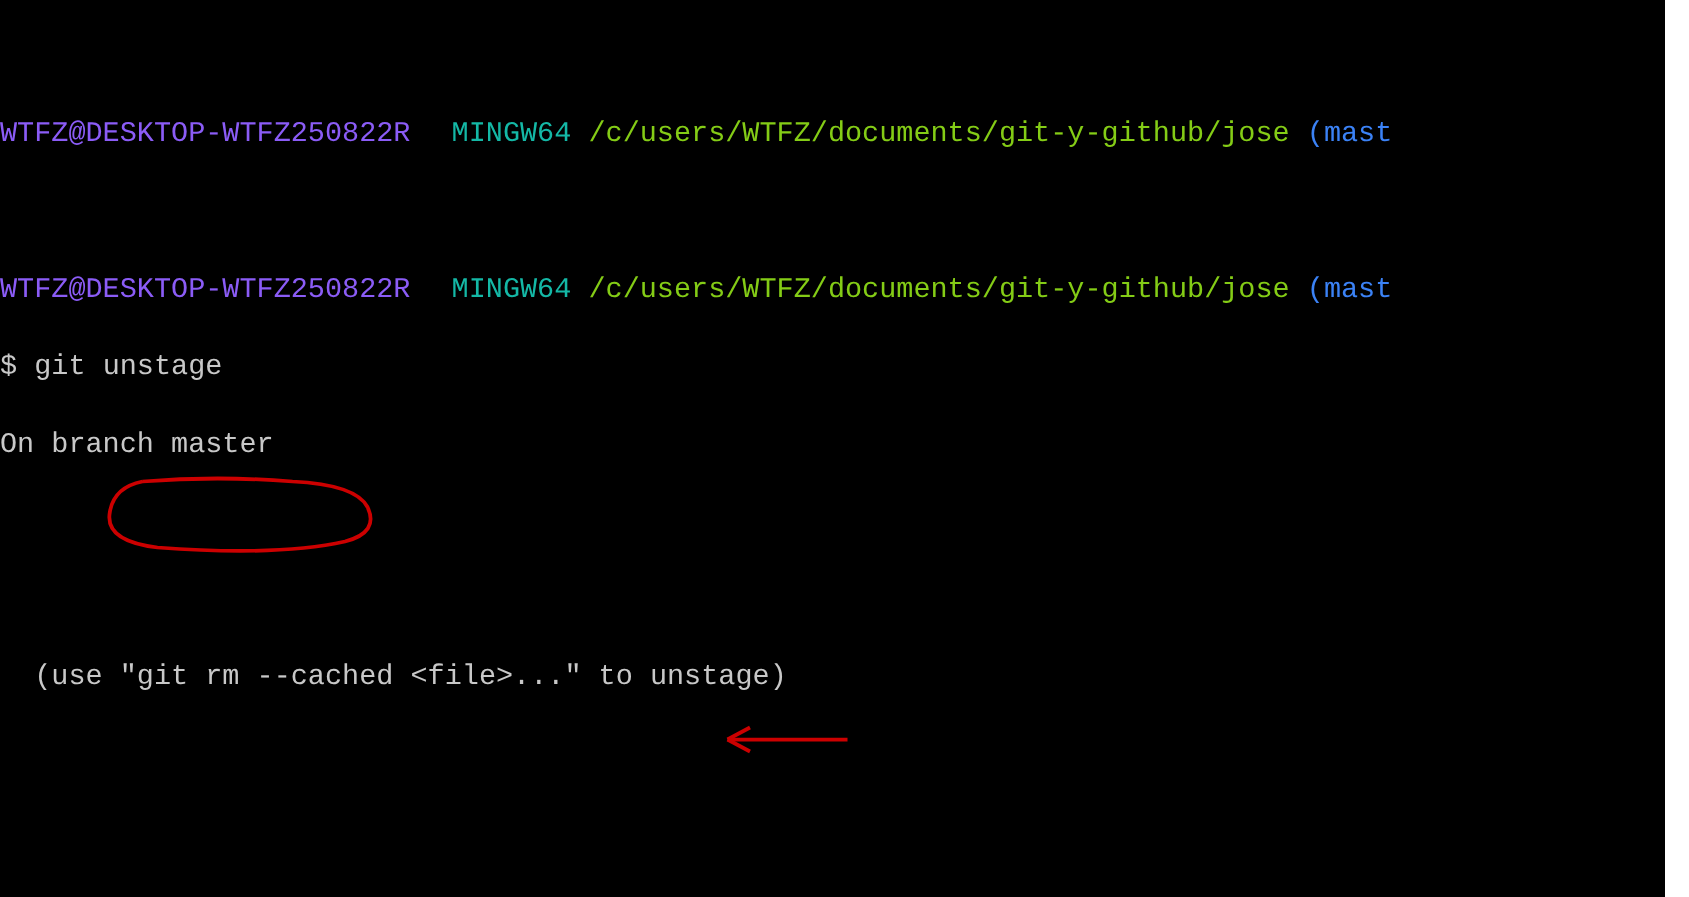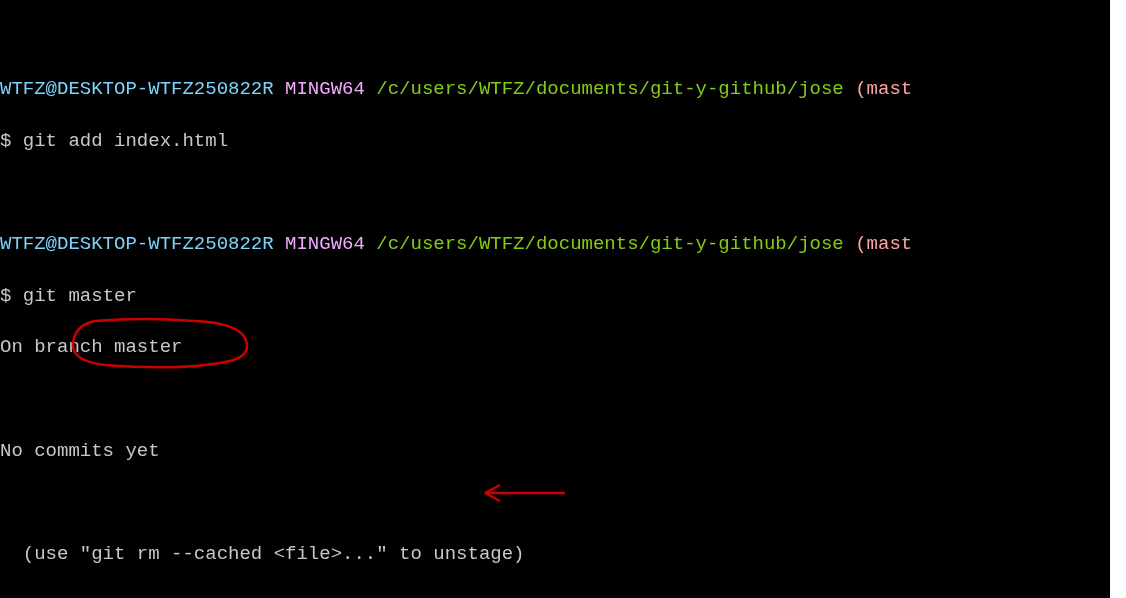"WTFZ@DESKTOP-WTFZ250822R" .user { color: #7dd3fc -> #8b5cf6 }
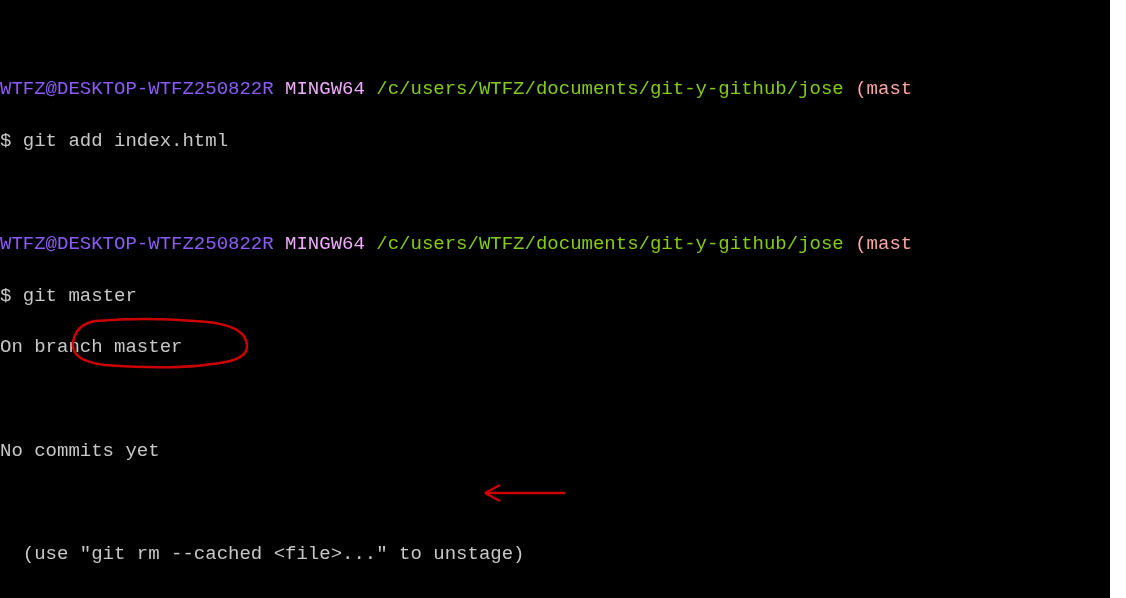"MINGW64" .mingw { color: #f0abfc -> #14b8a6; margin-left: none -> 16px }
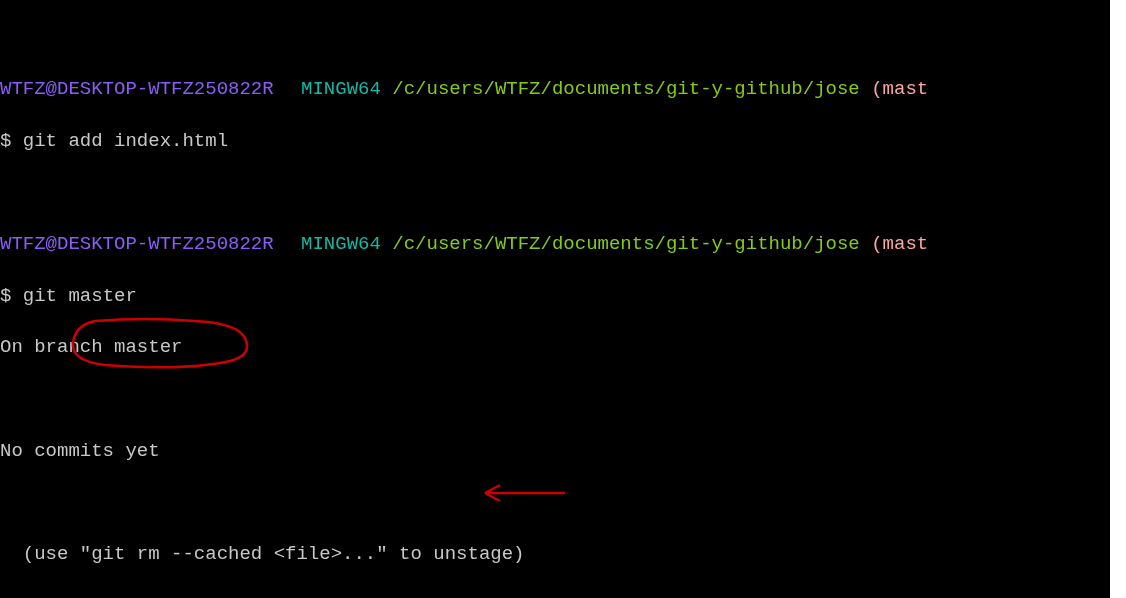"(mast" .branch { color: #fca5a5 -> #3b82f6 }
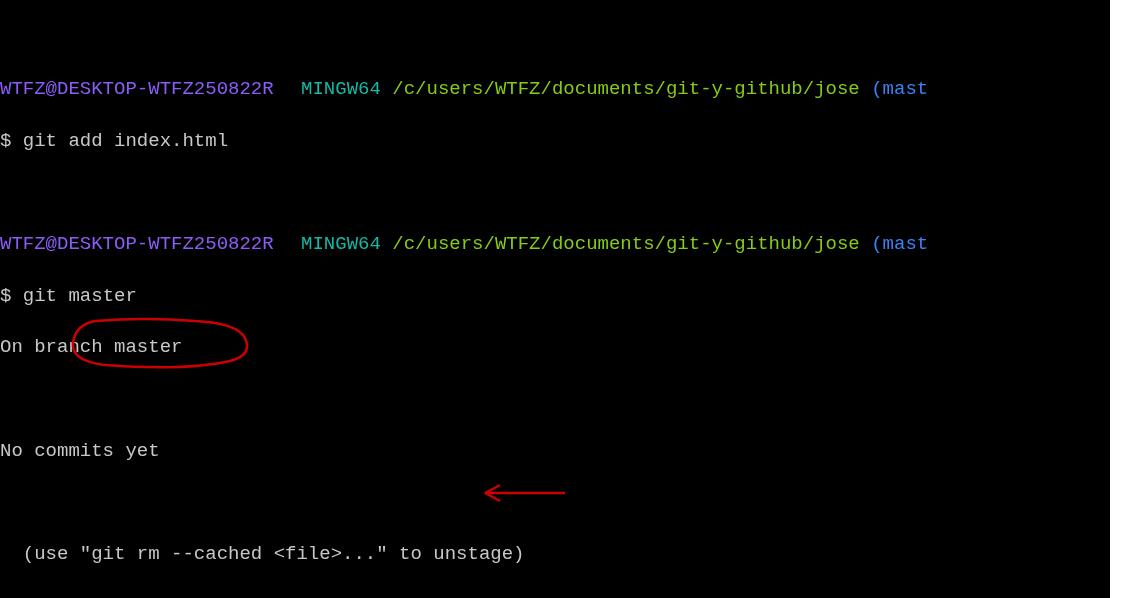"$ git add index.html" div.line { html: <div><span>$</span> <span>git add index.html</span></div> -> none }
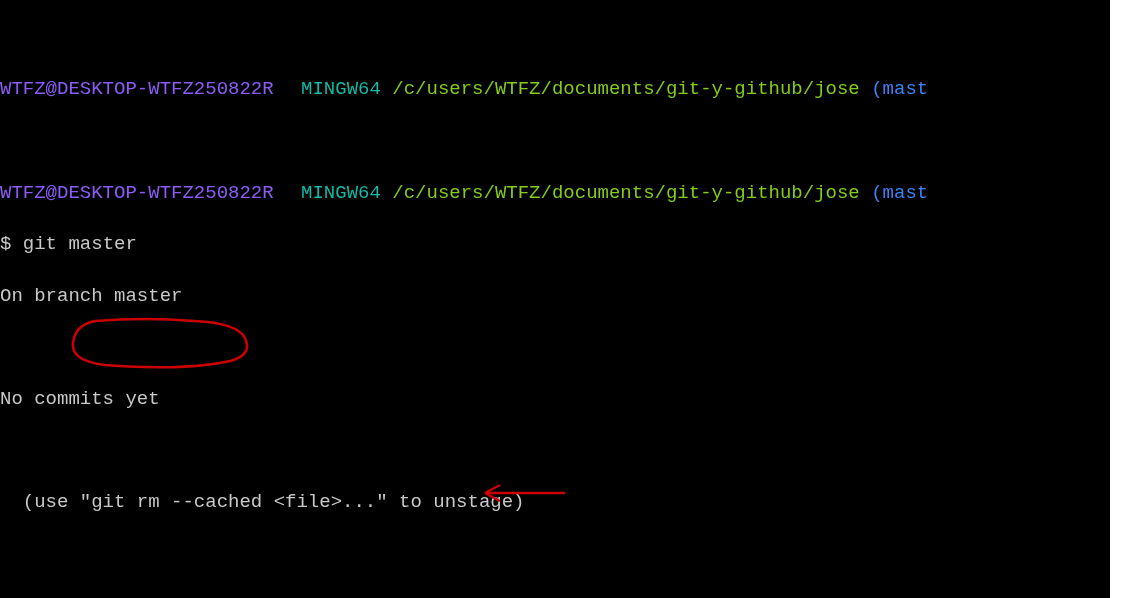"git master" span.white { text: master -> unstage }
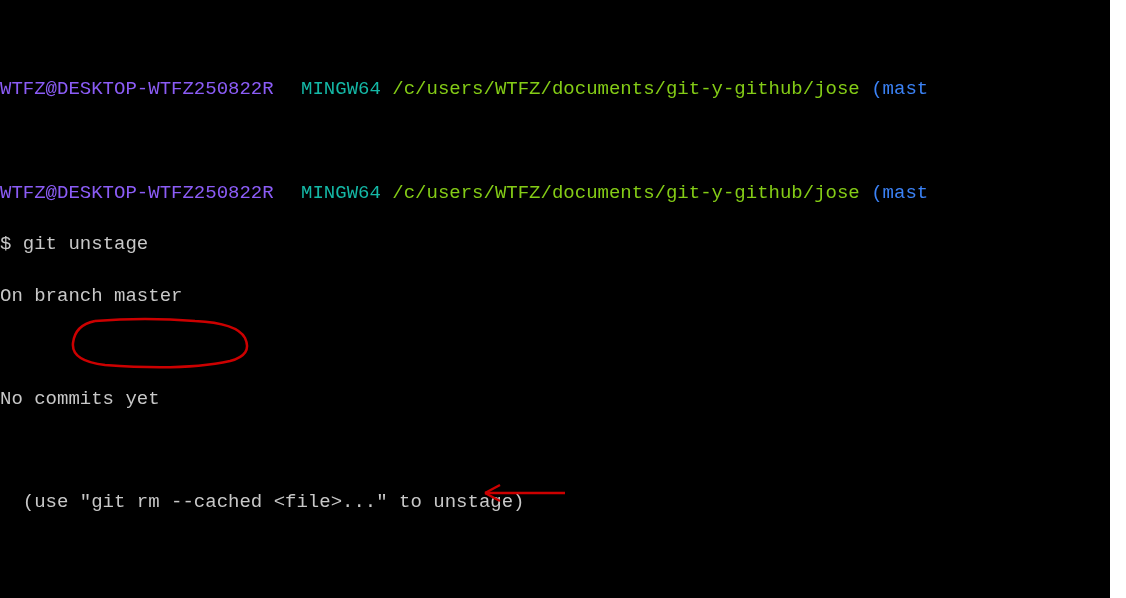"No commits yet" div.line { html: <div>No commits yet</div> -> none }
